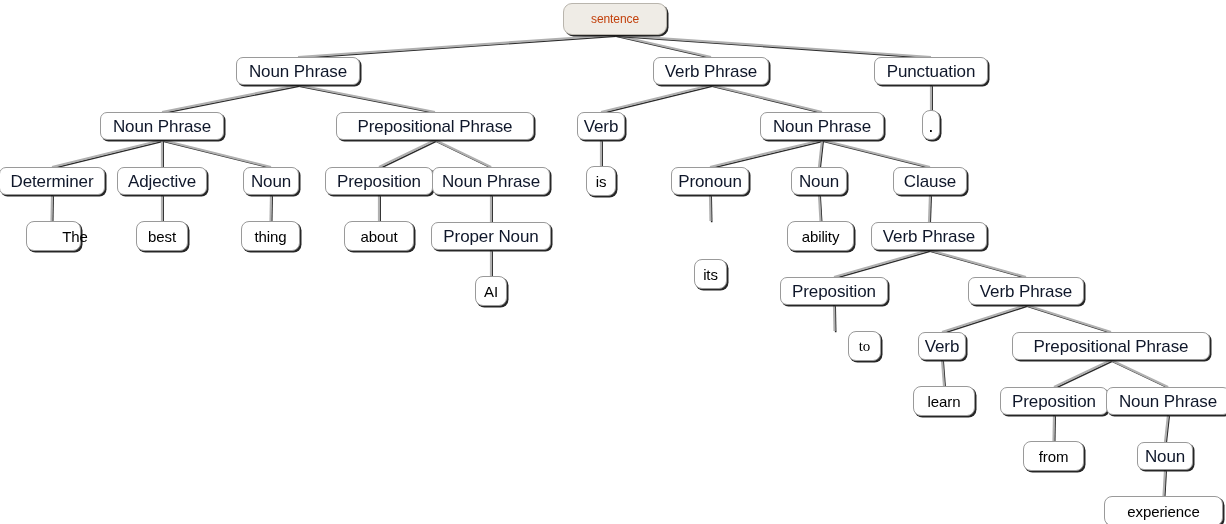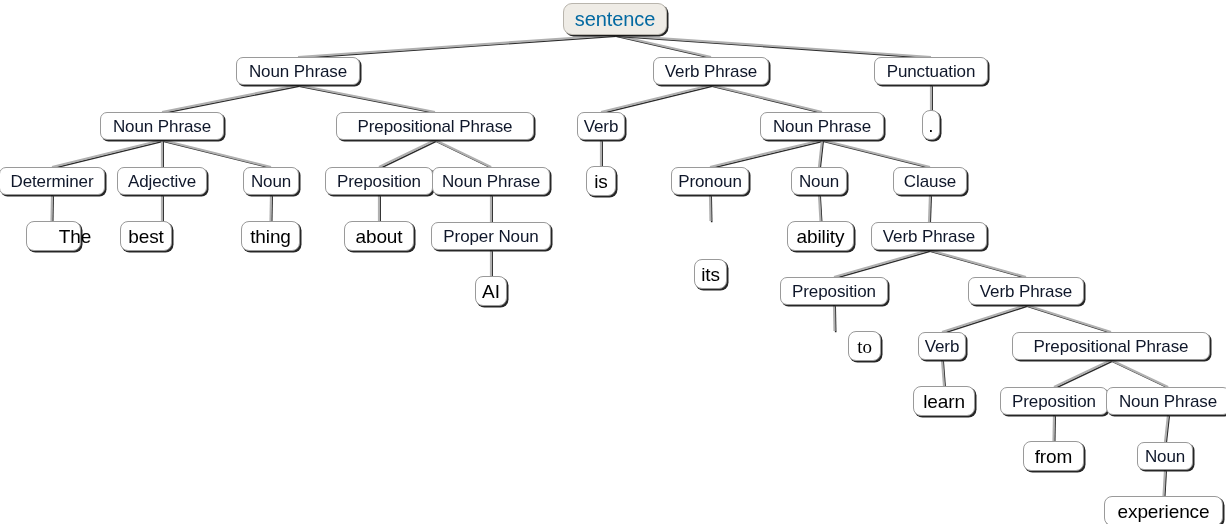"sentence" .node.root { color: #0369a1 -> #c2410c; font-size: 20px -> 12px }
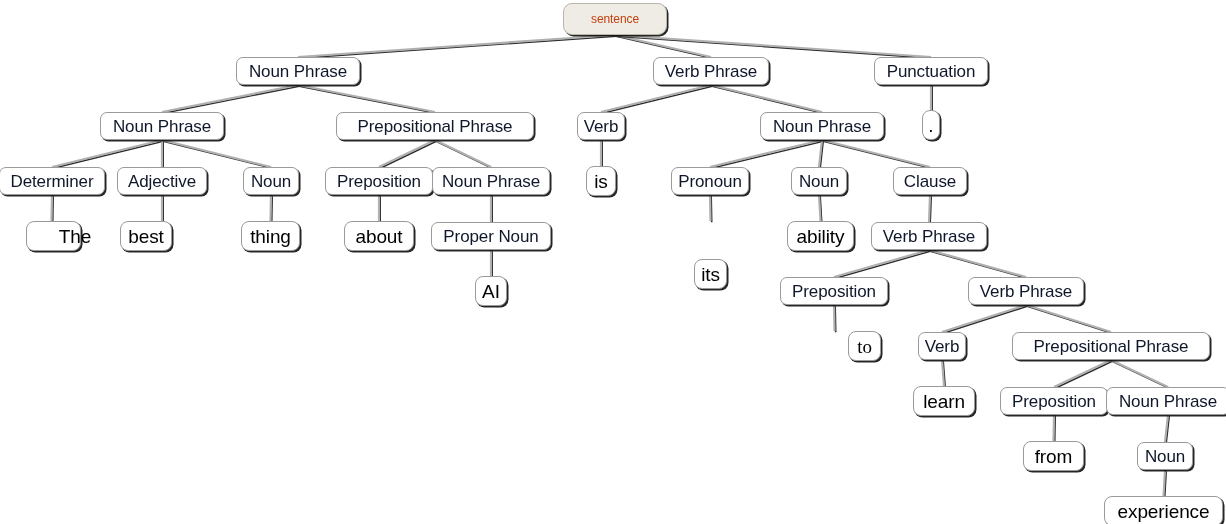"is" .node.terminal { font-size: 19px -> 15px }
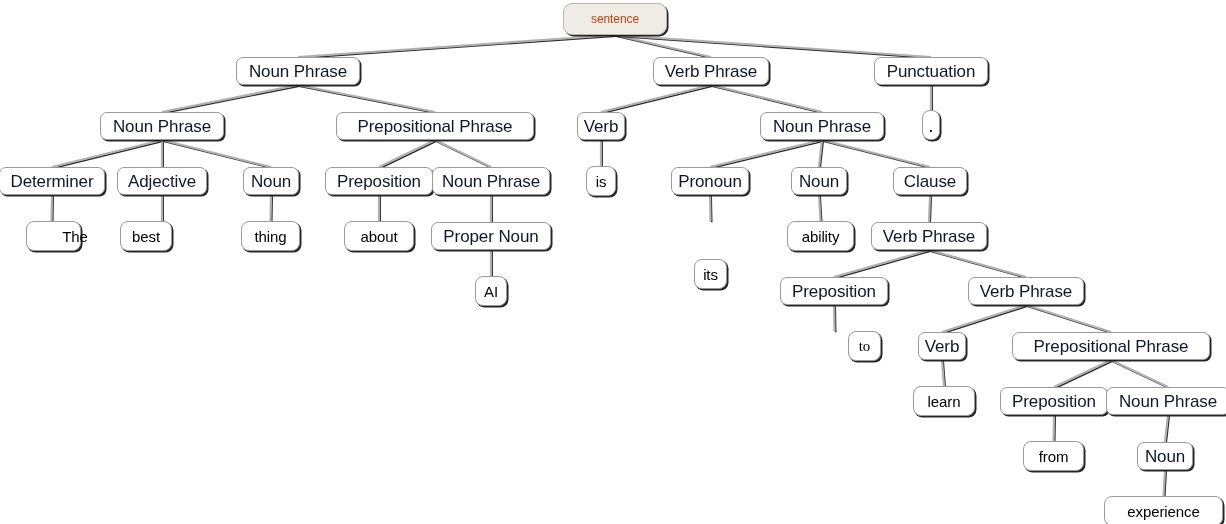"best" div.node { left: 120px -> 136px }
